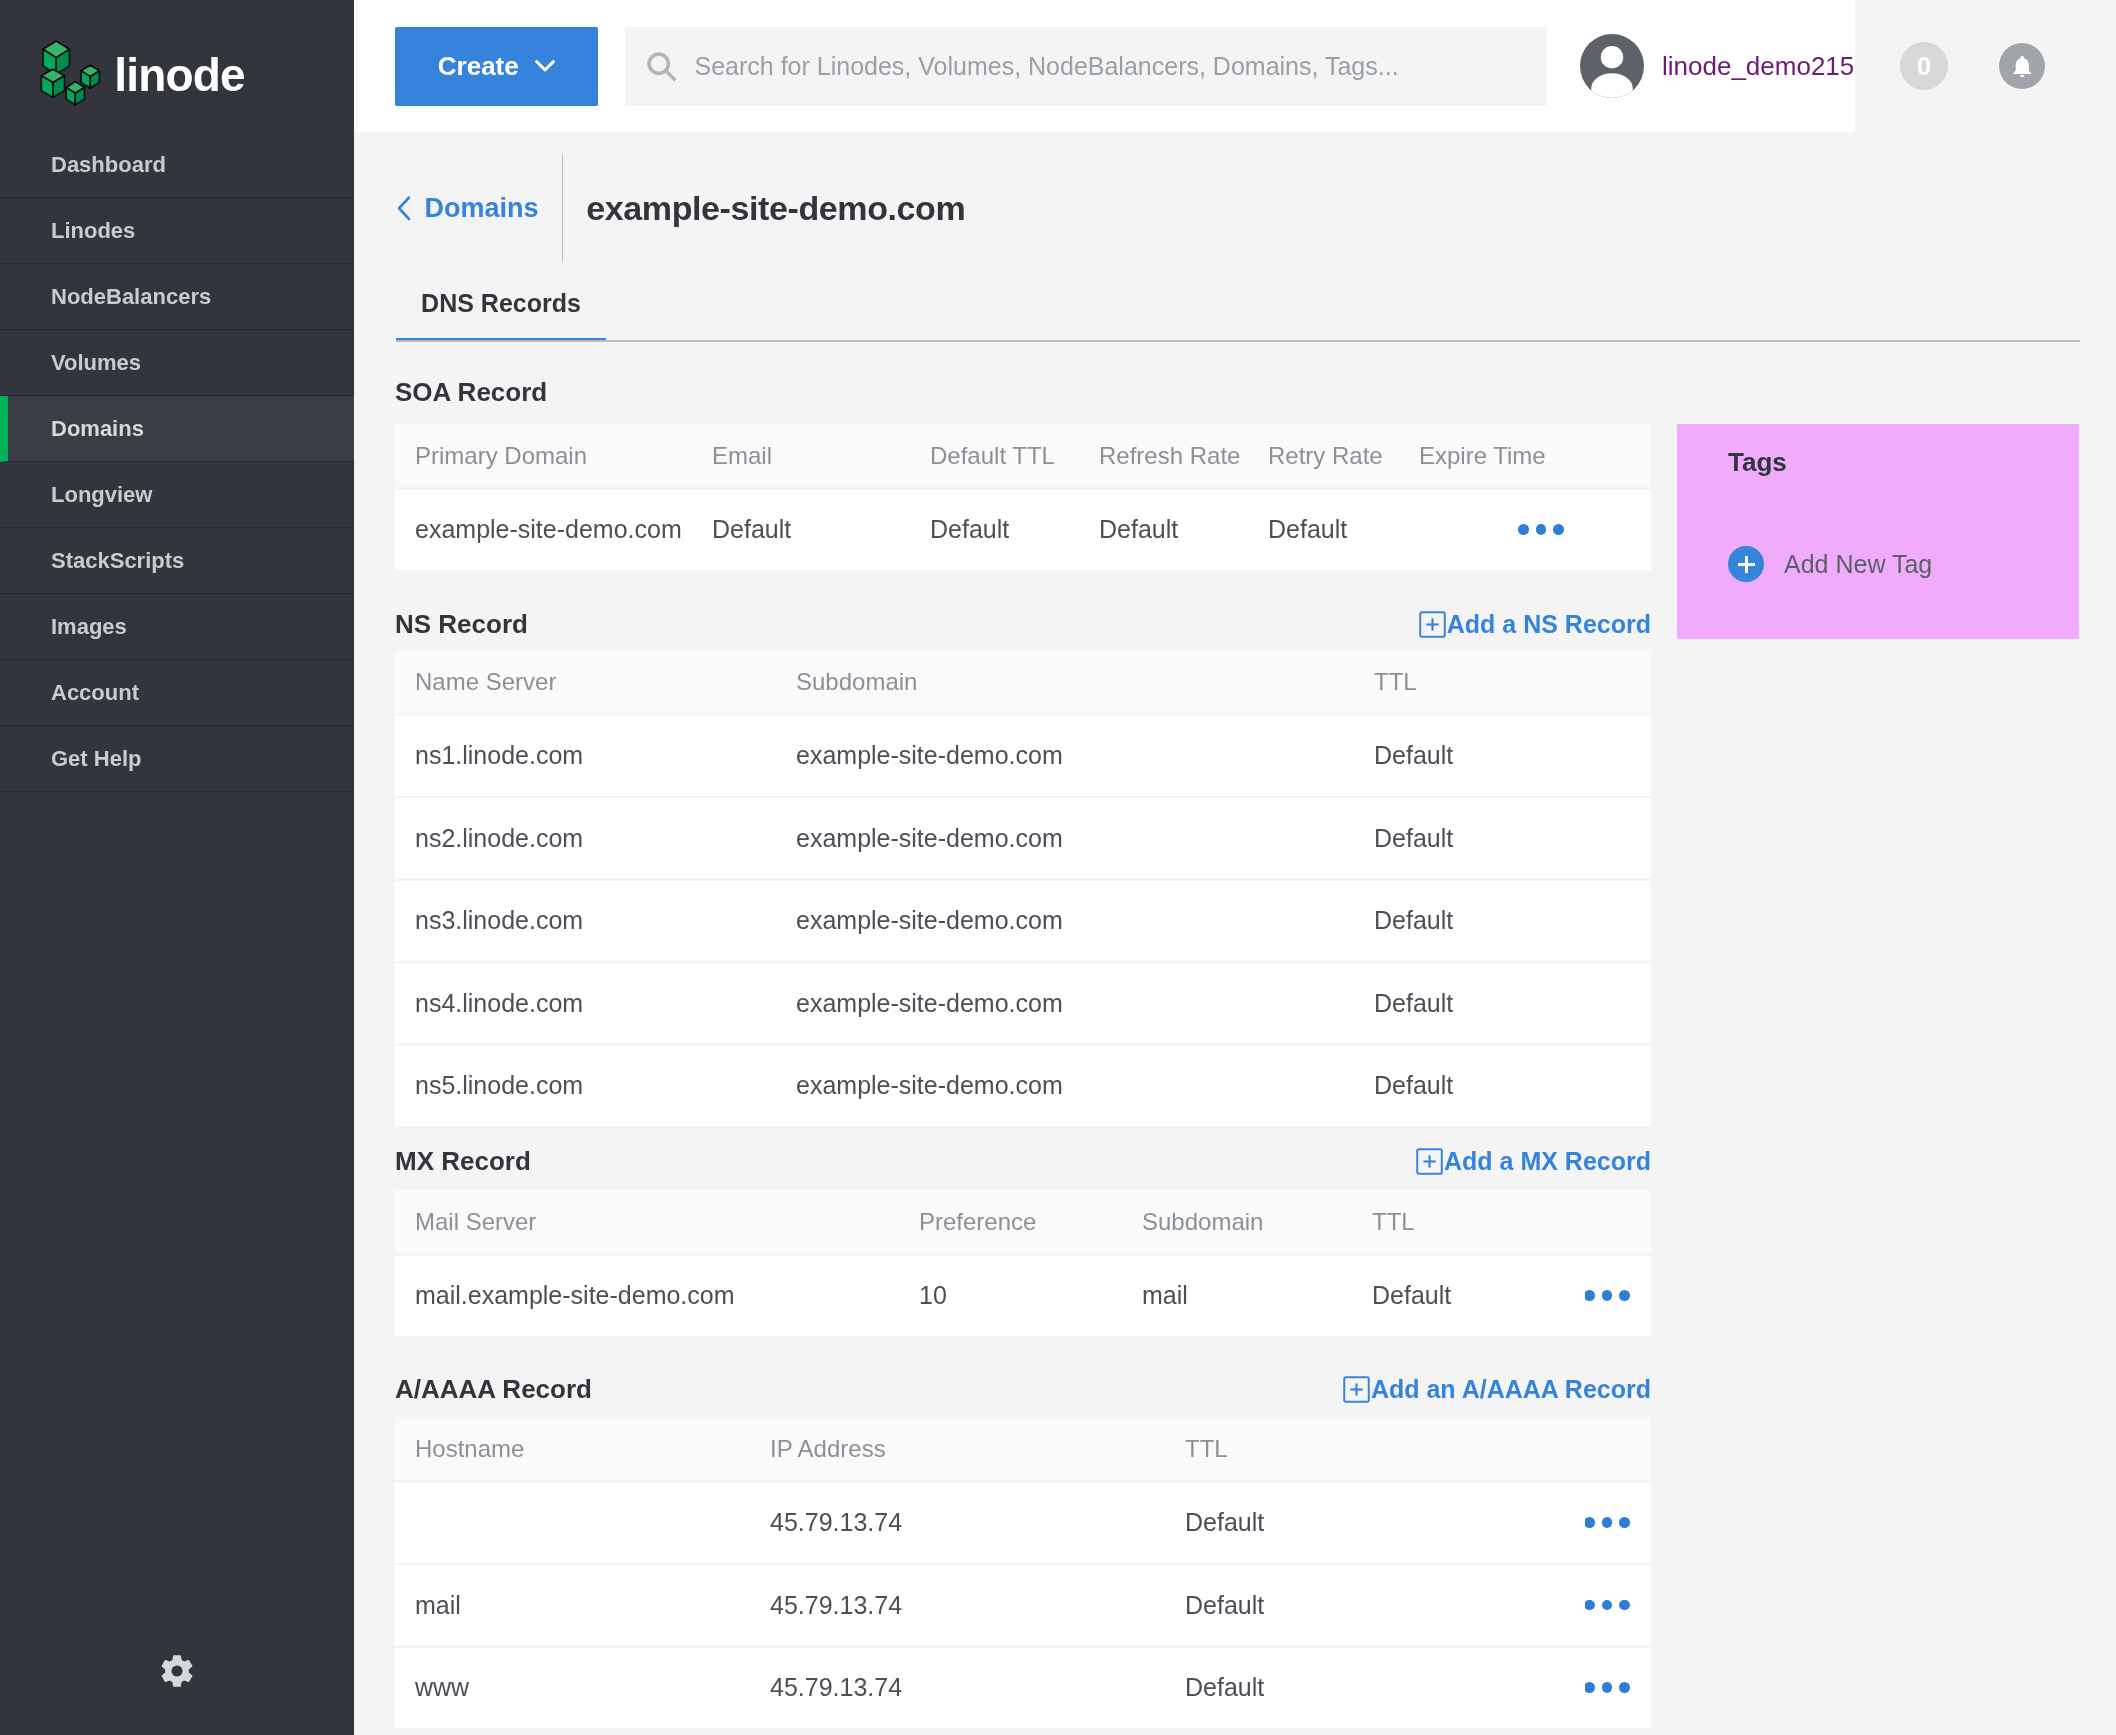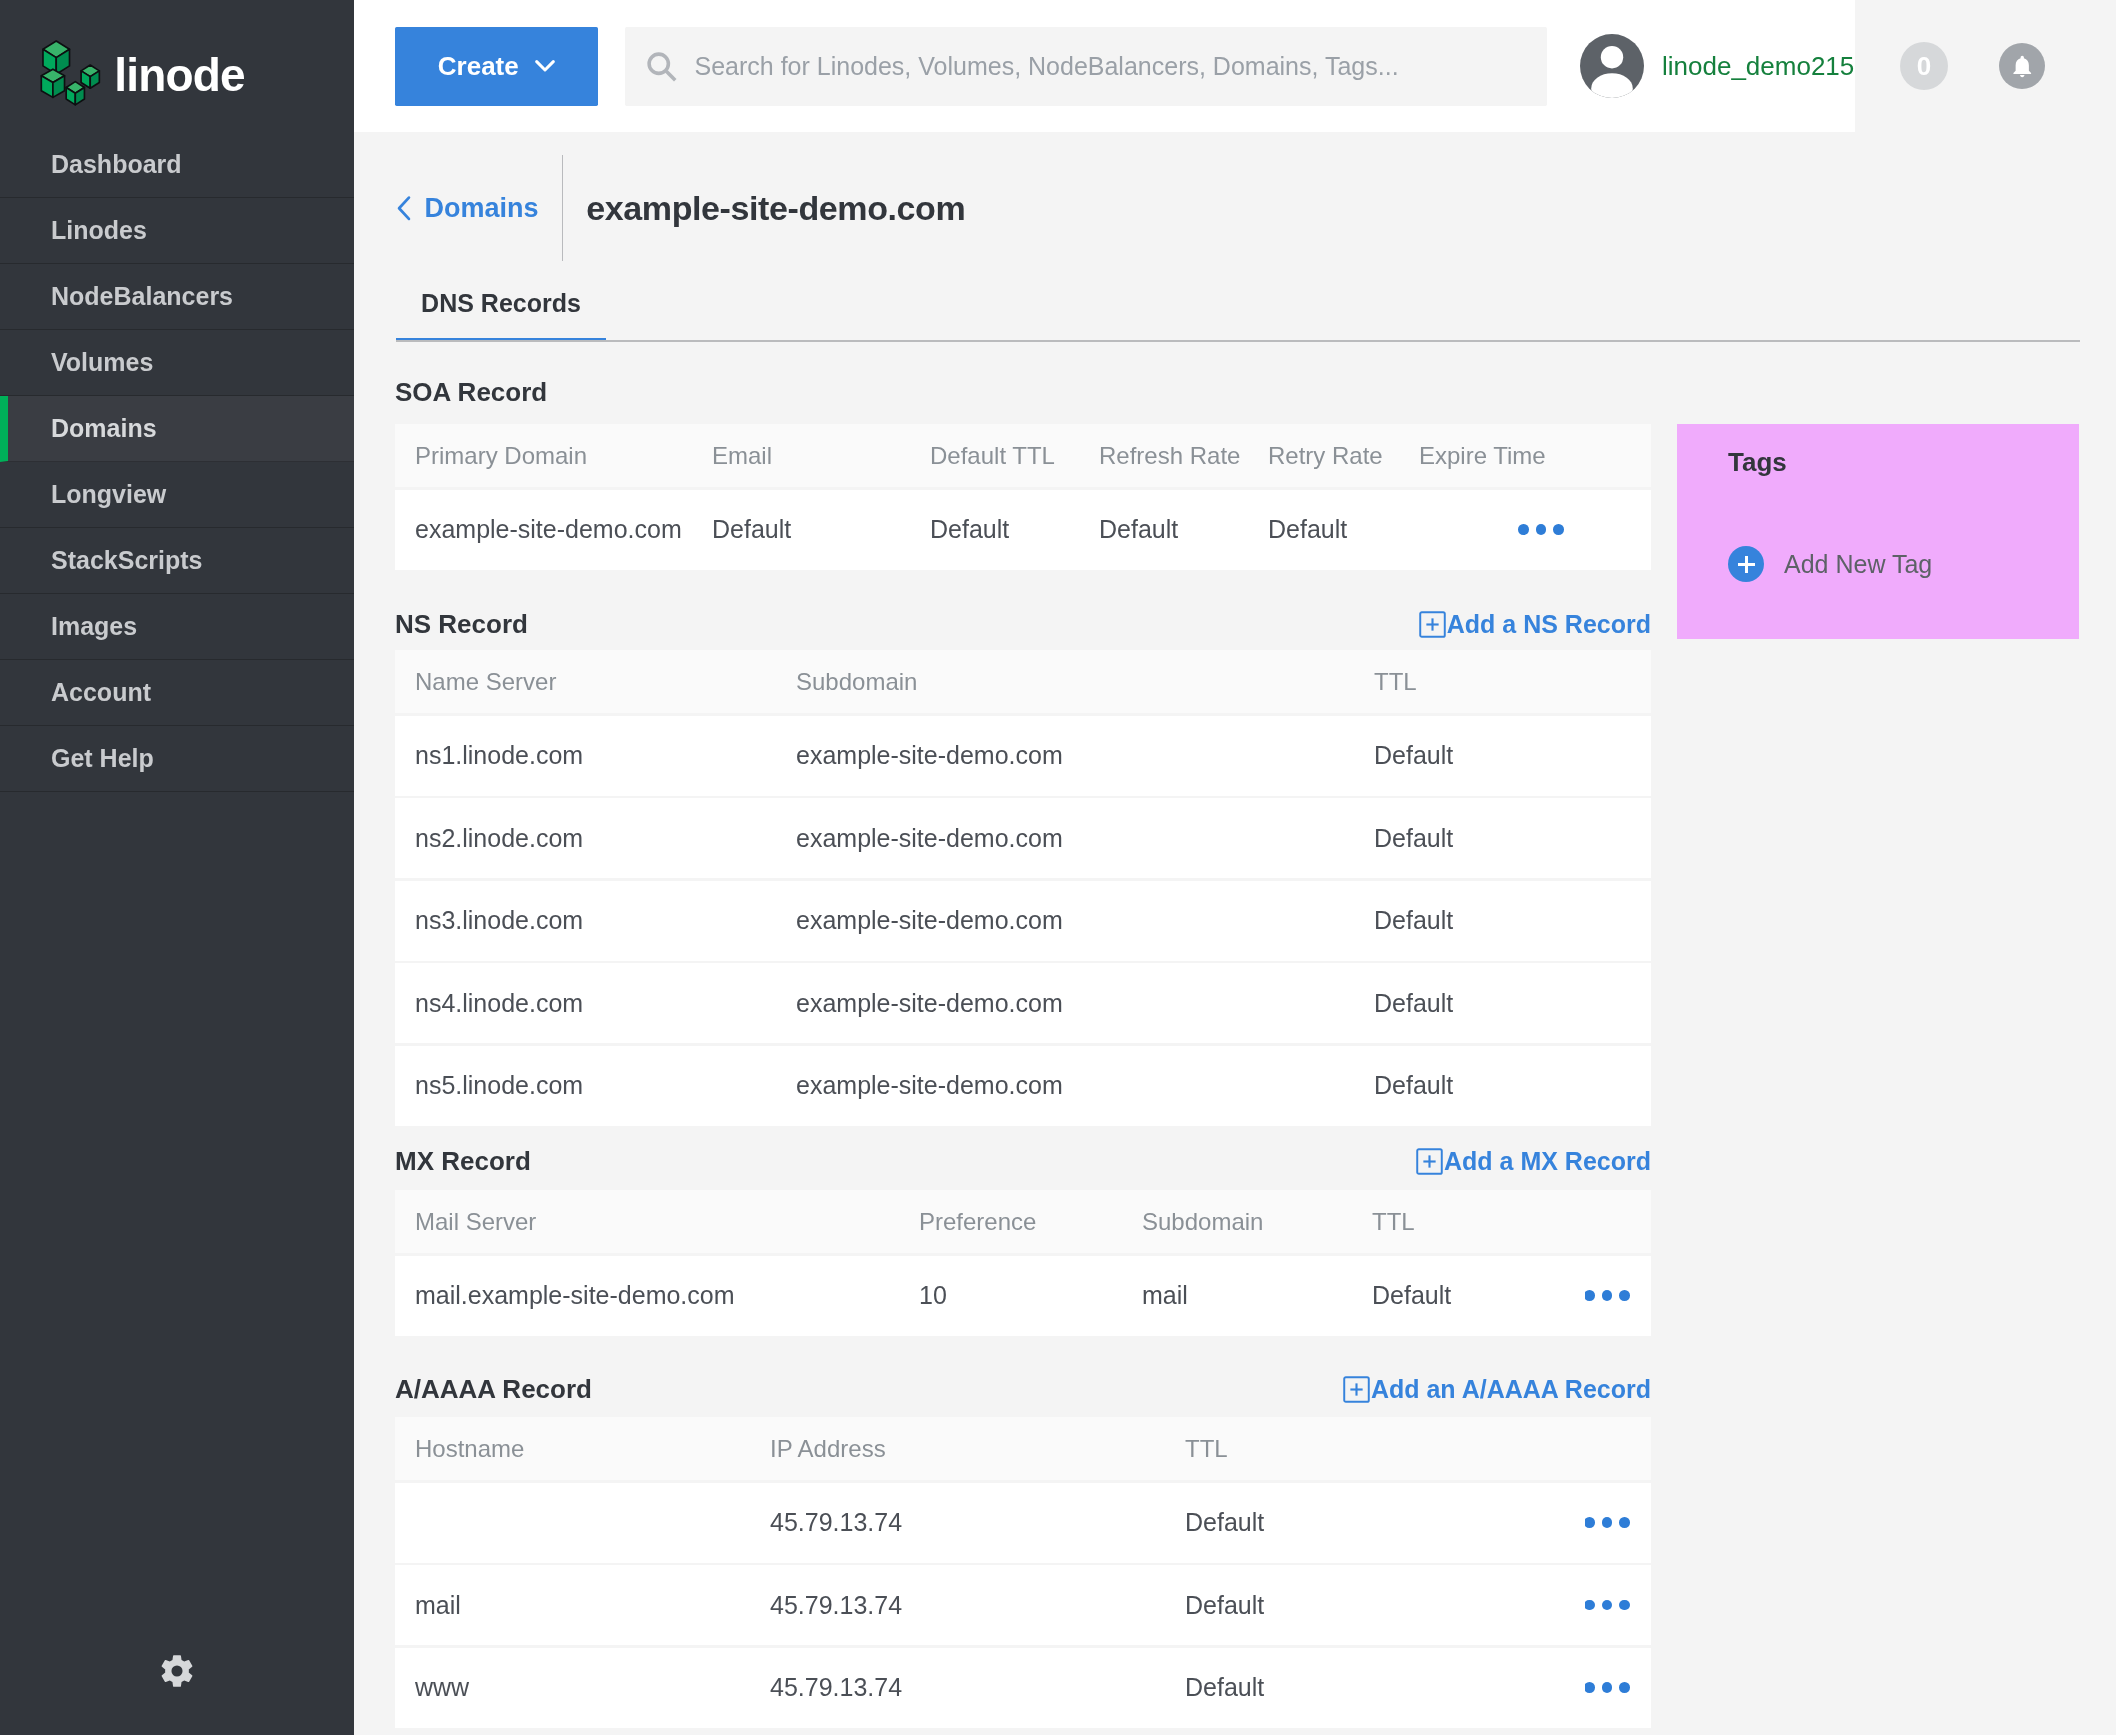"linode_demo215" .username { color: #15803d -> #701a75 }
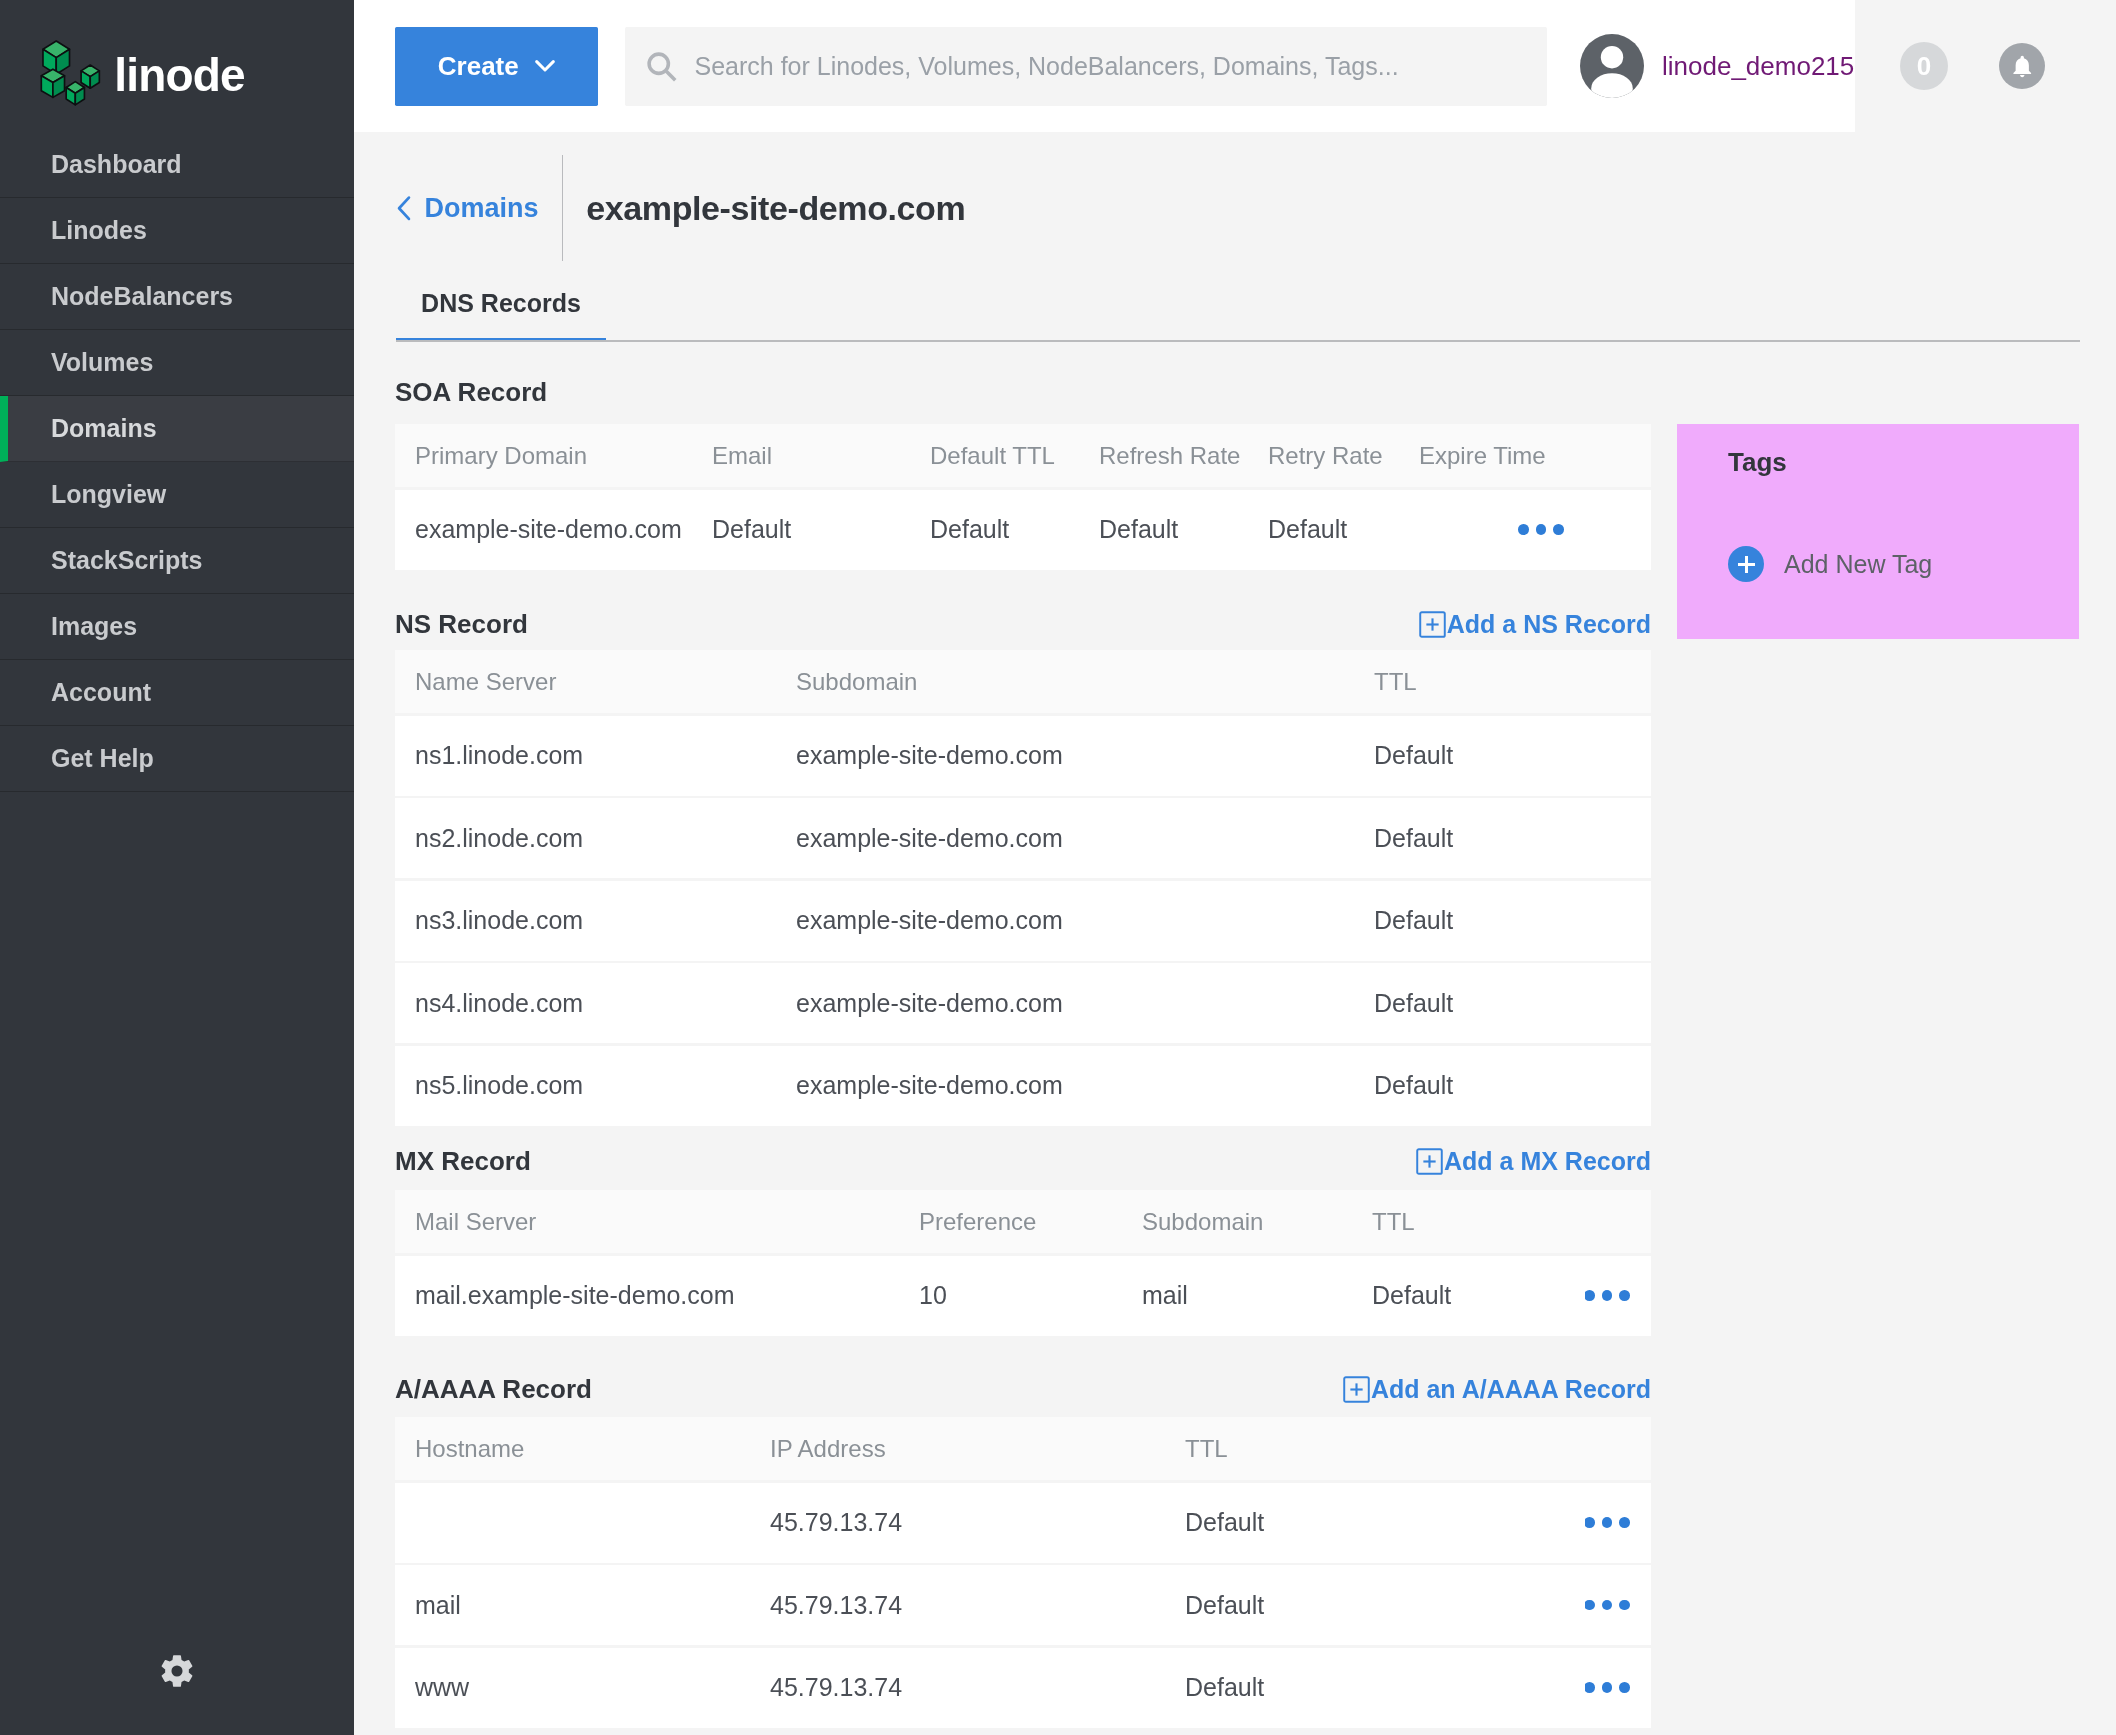"Dashboard" .nav-item { font-size: 25px -> 22px }
